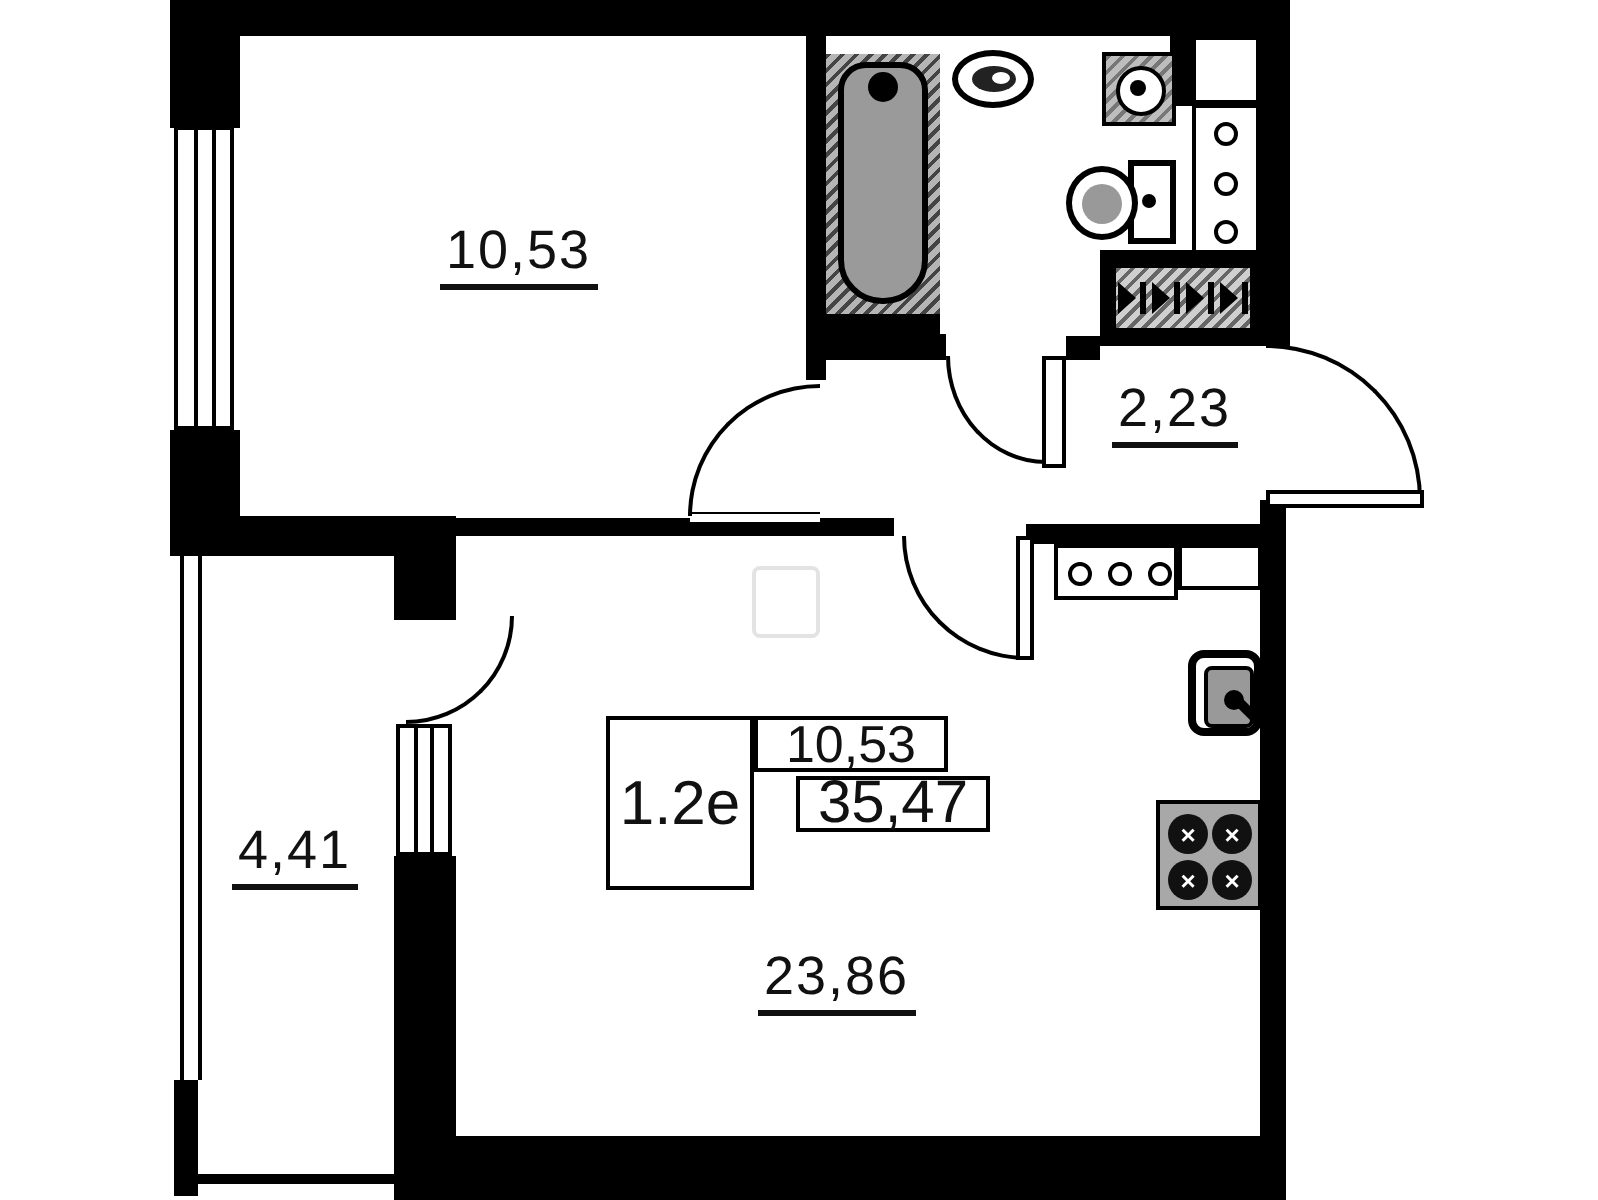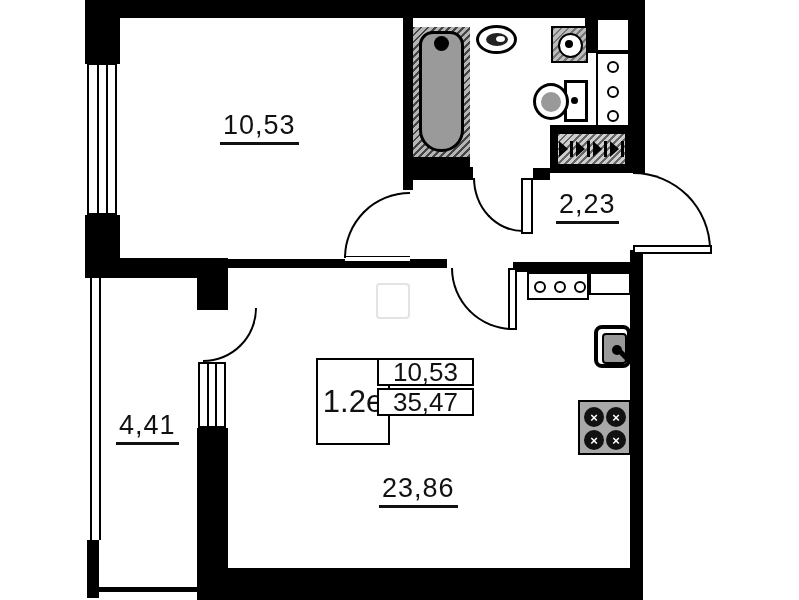"1.2e" div.tcell { margin-left: 13px -> none }
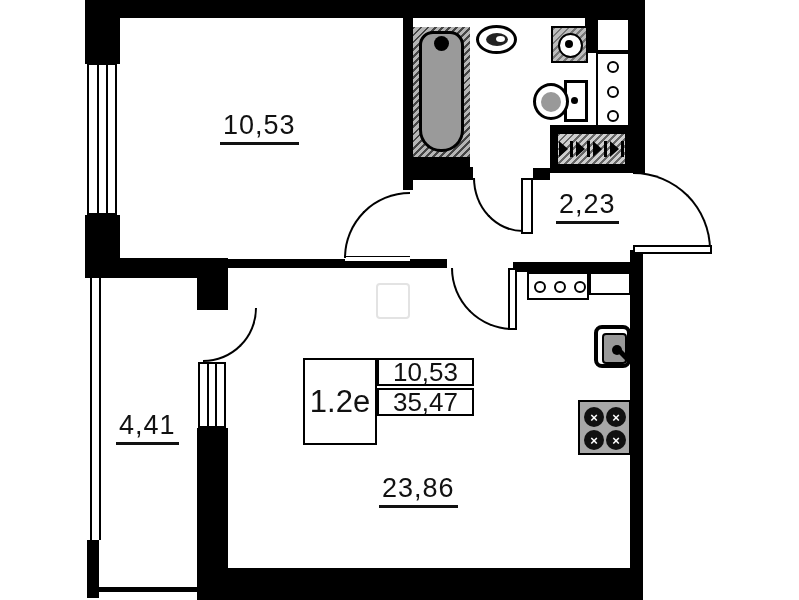"35,47" div.tcell { font-size: 26px -> 30px; left: 377px -> 398px }
